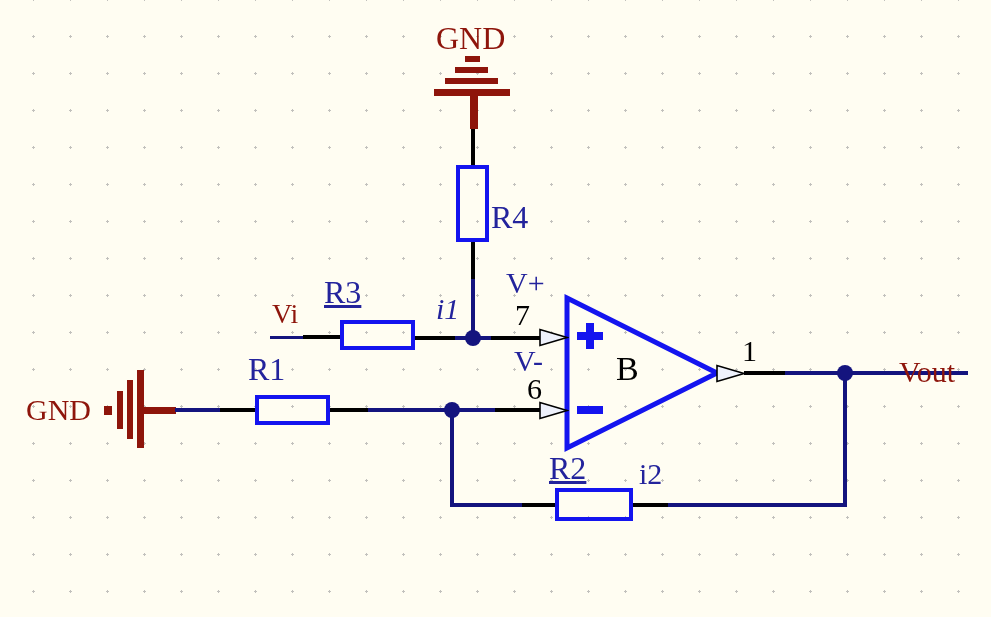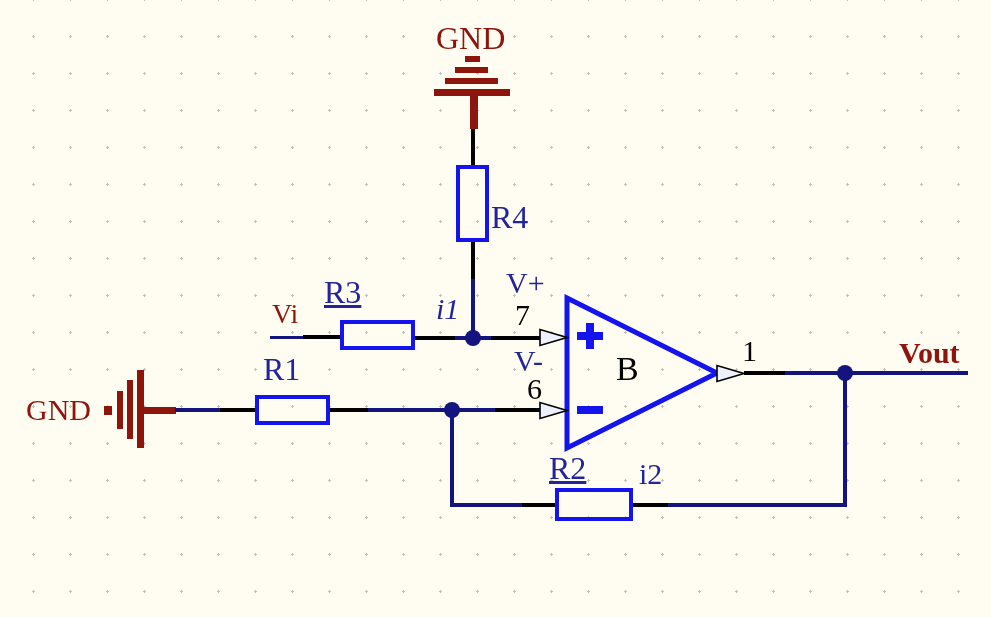"R1" span.lbl { margin-left: 15px -> none }
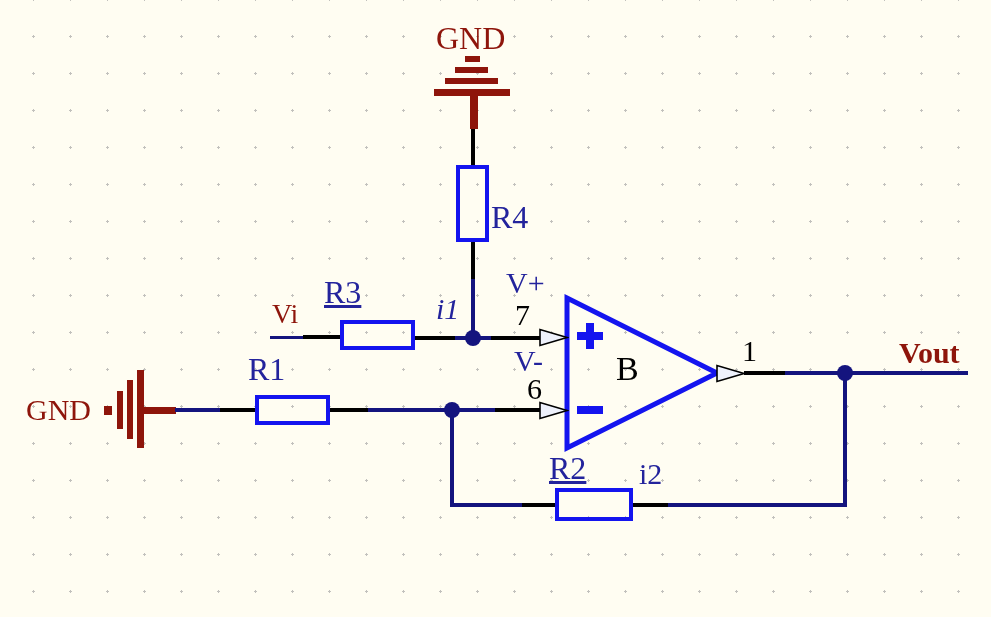"Vout" span.lbl { font-weight: bold -> none; top: 338px -> 357px }
